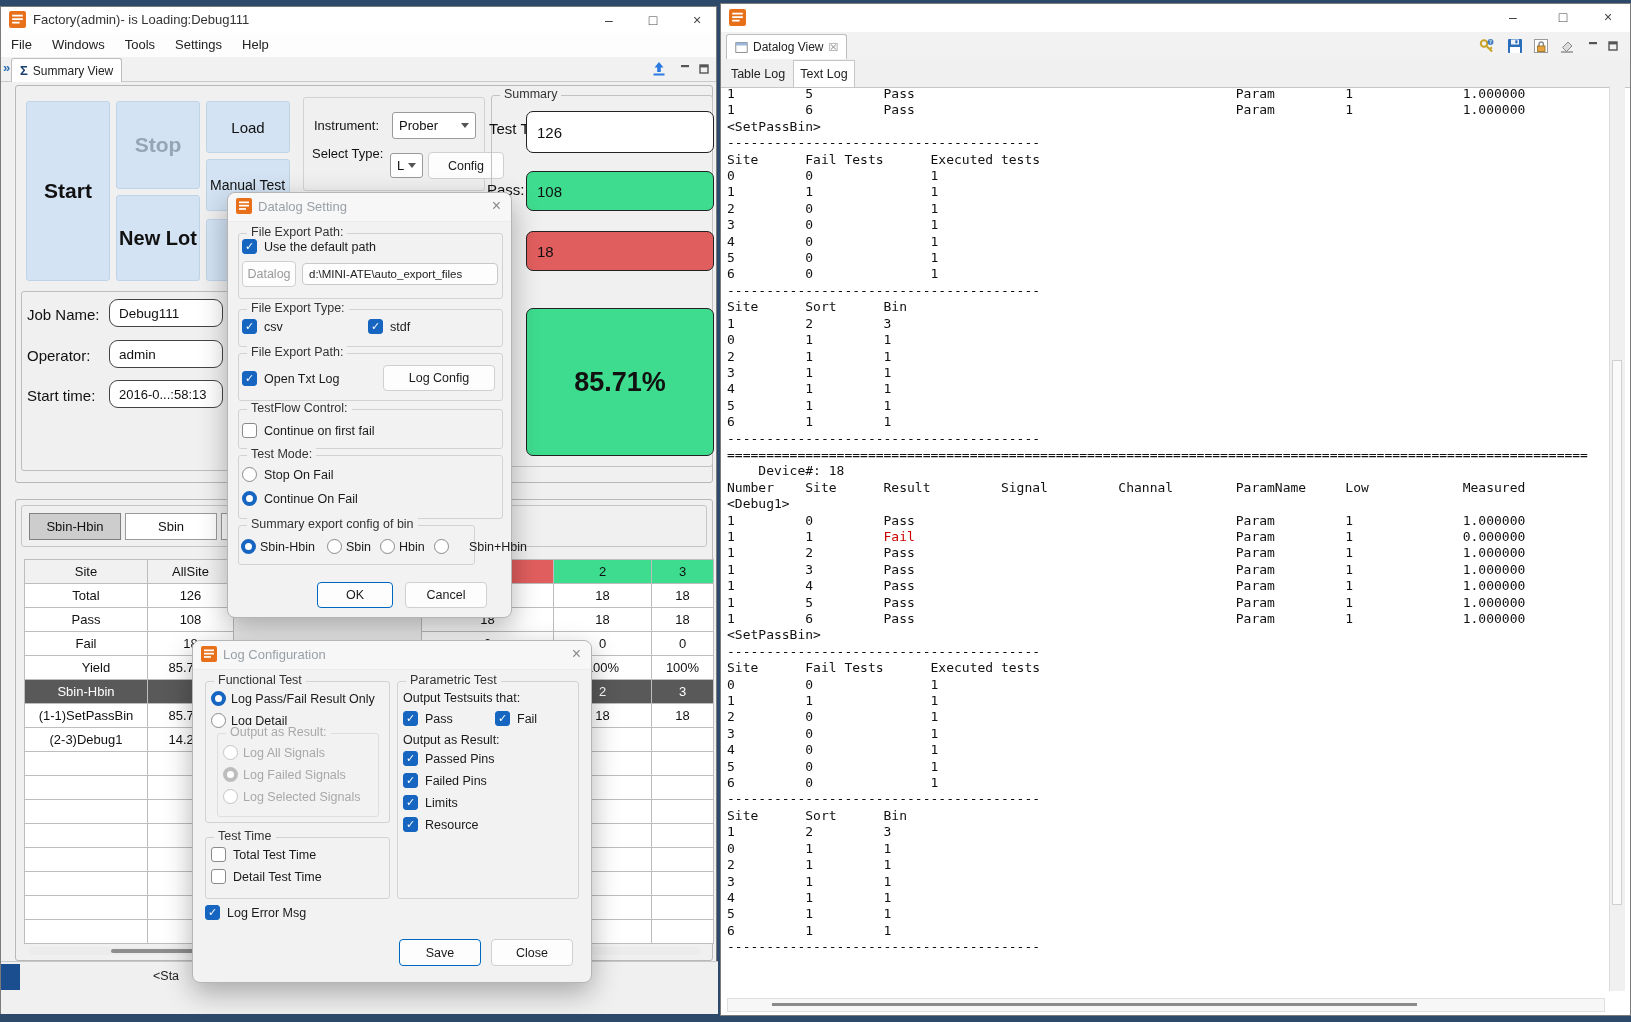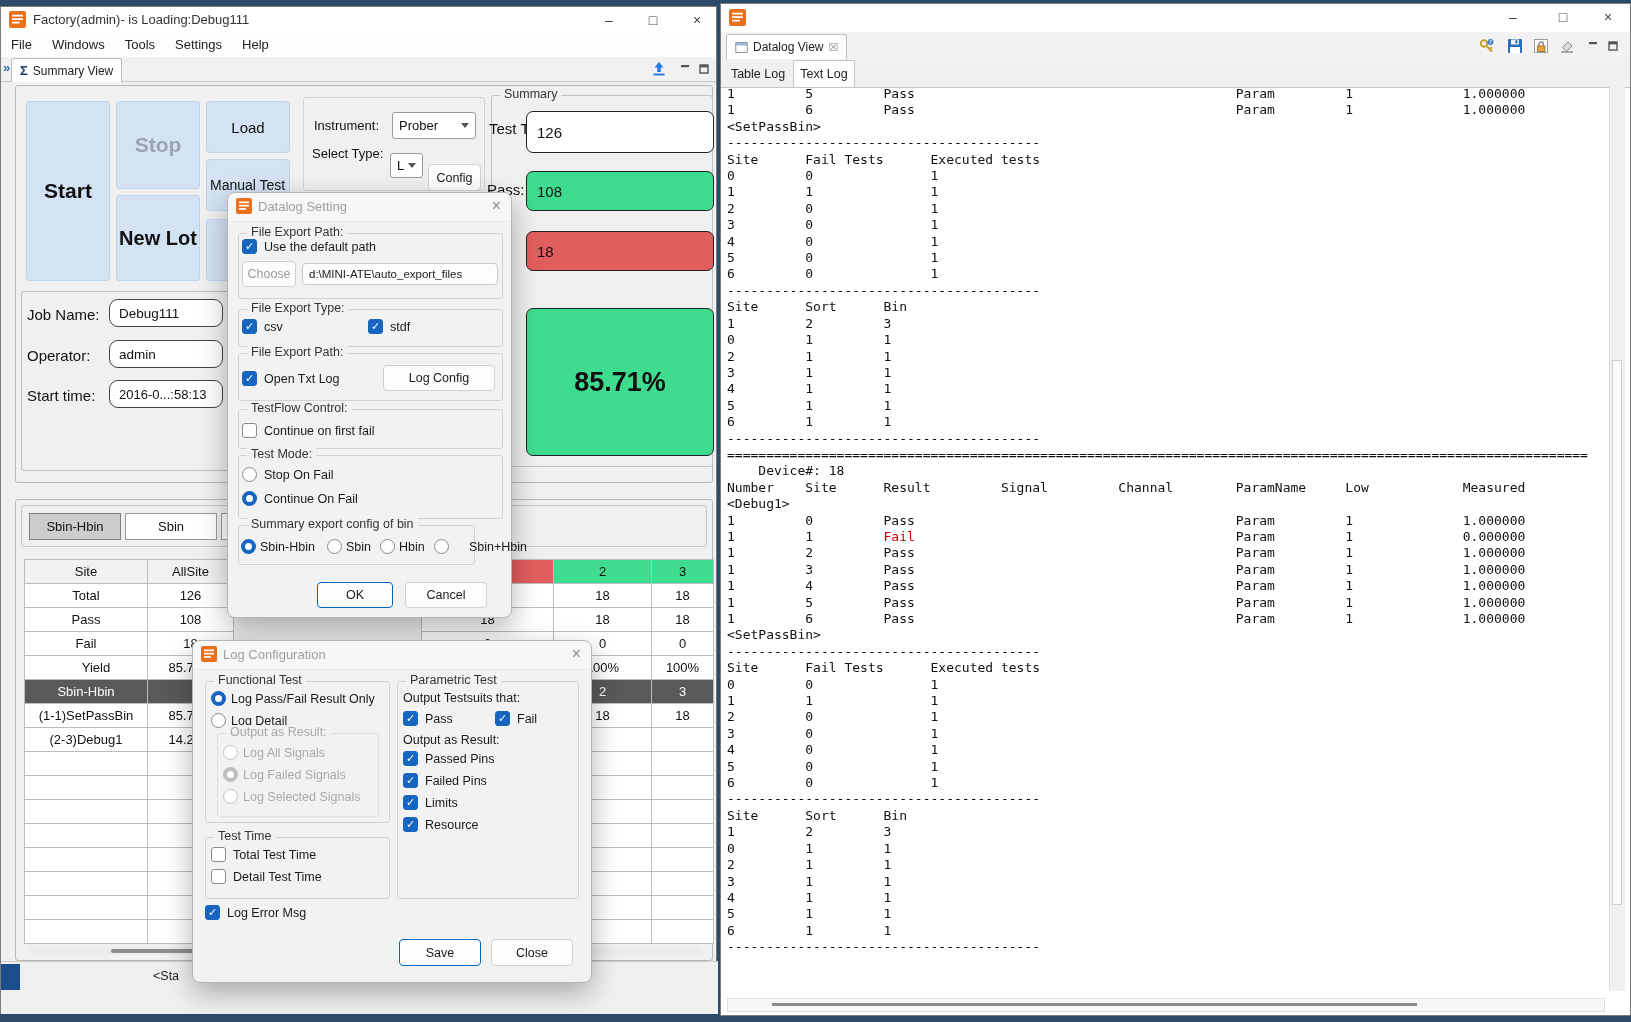"Config" div.wbtn2 { top: 66px -> 54px; width: 53px -> 76px }
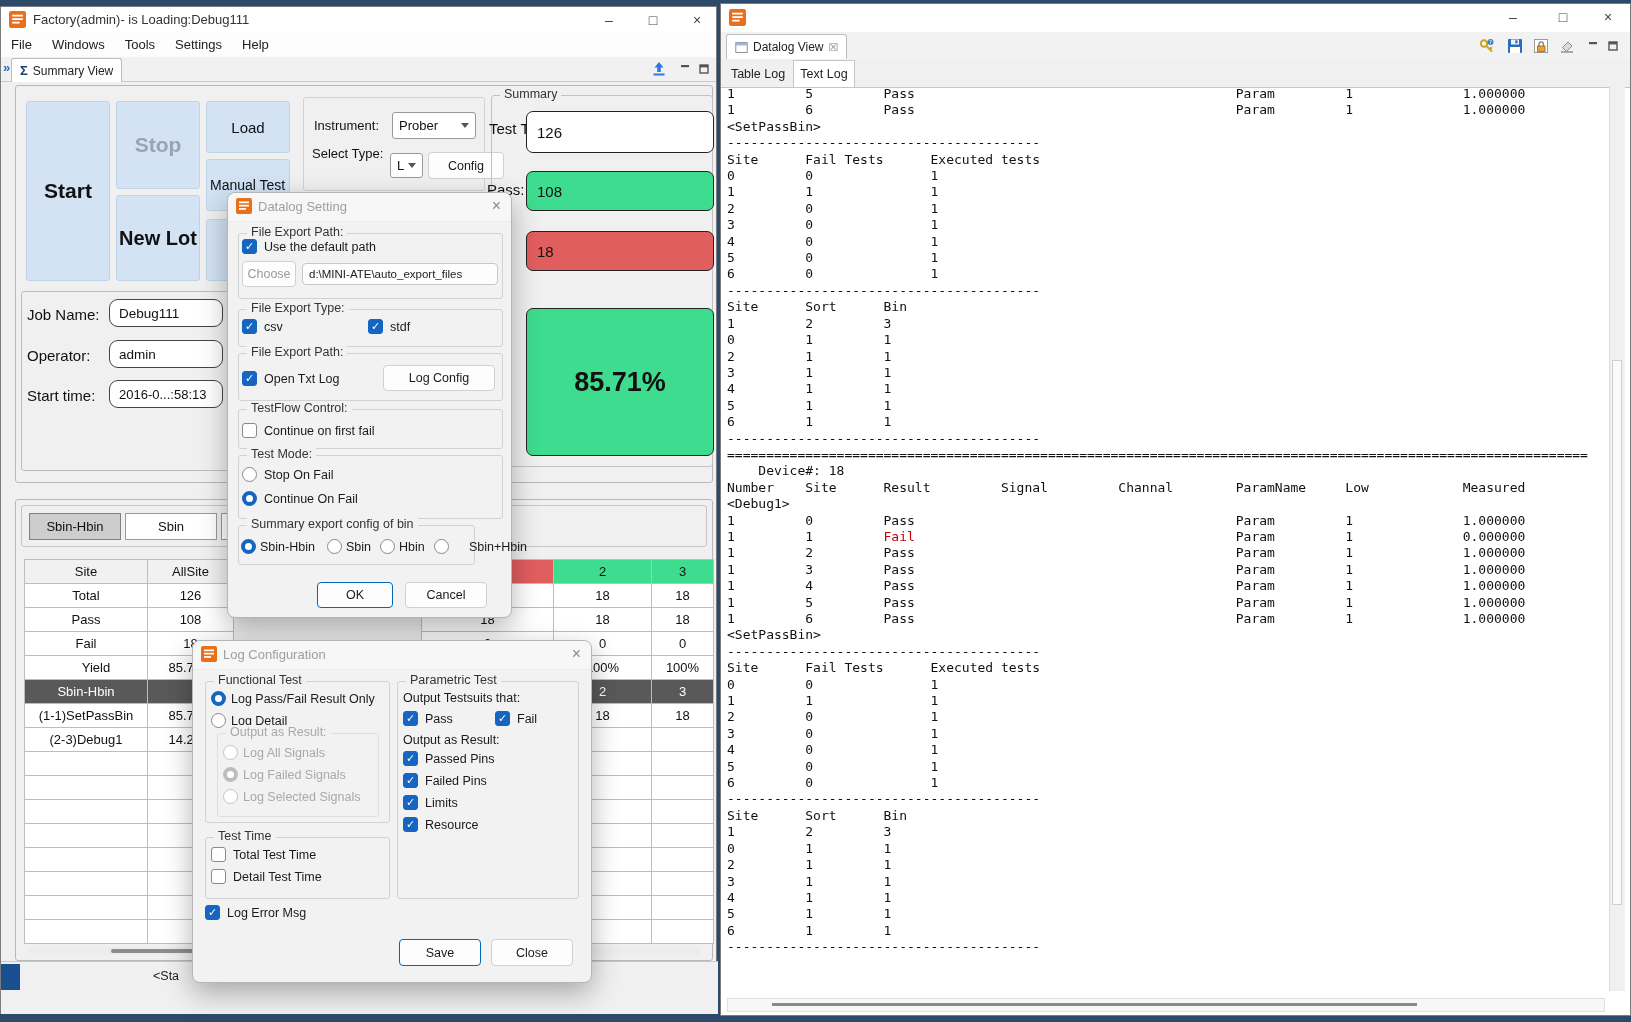"Choose" span { text: Choose -> Datalog }
